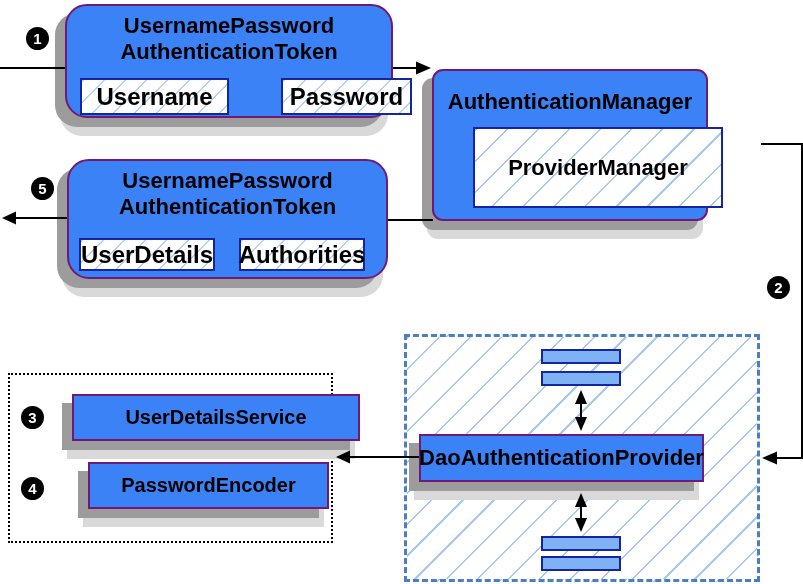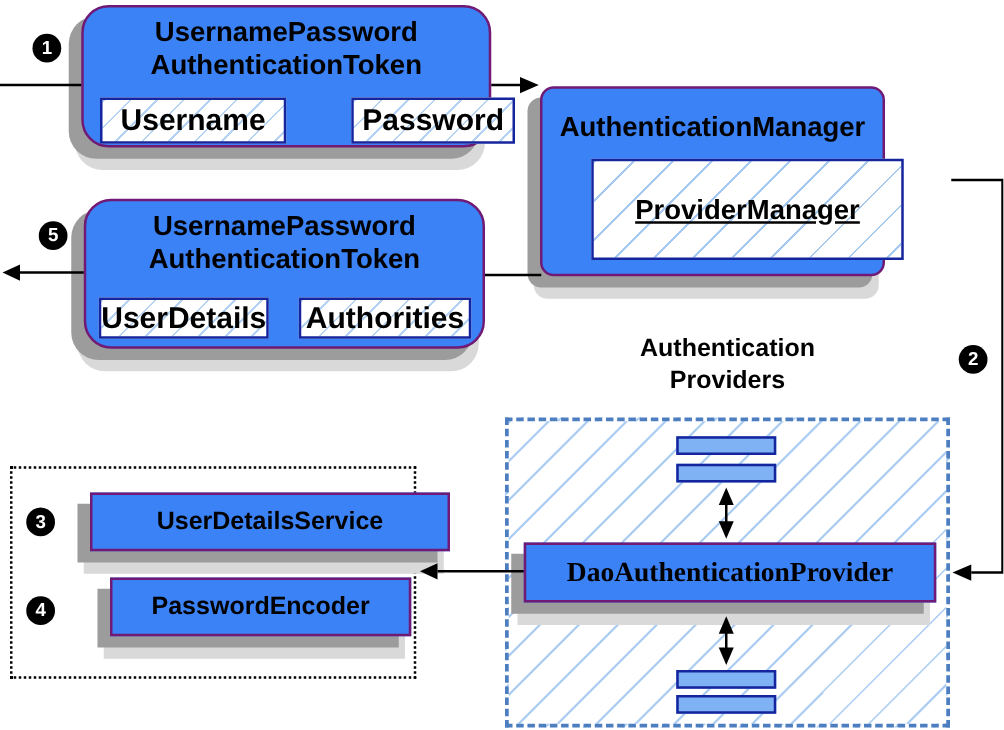"ProviderManager" .hatch-big { text-decoration: underline -> none }
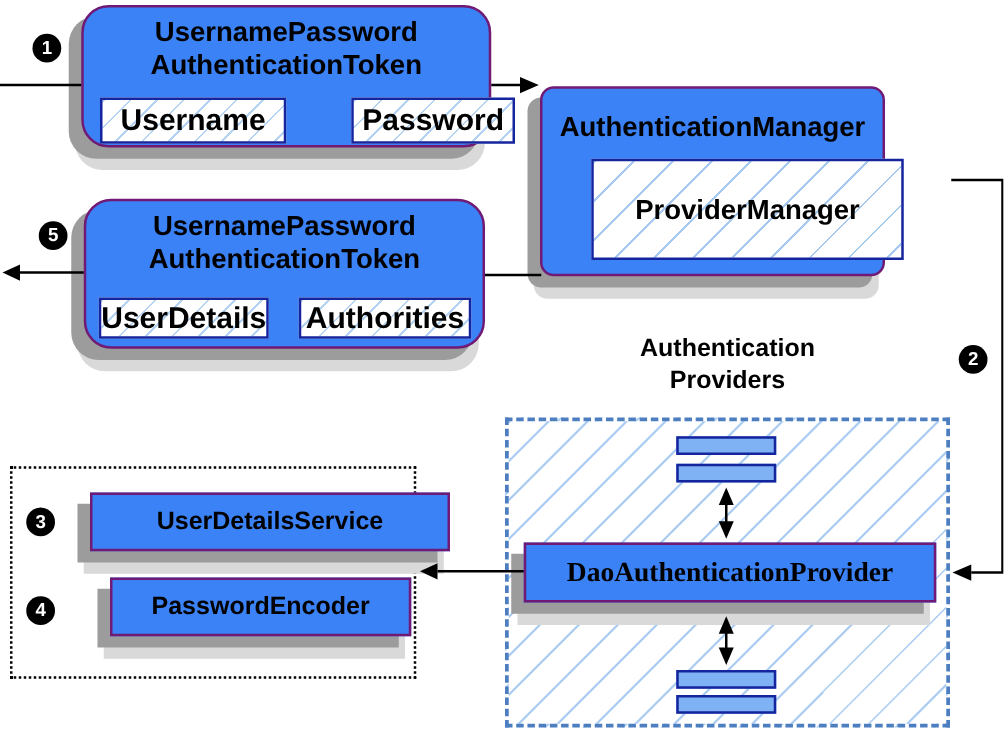"Authorities" #token2-f2 { width: 138px -> 126px }
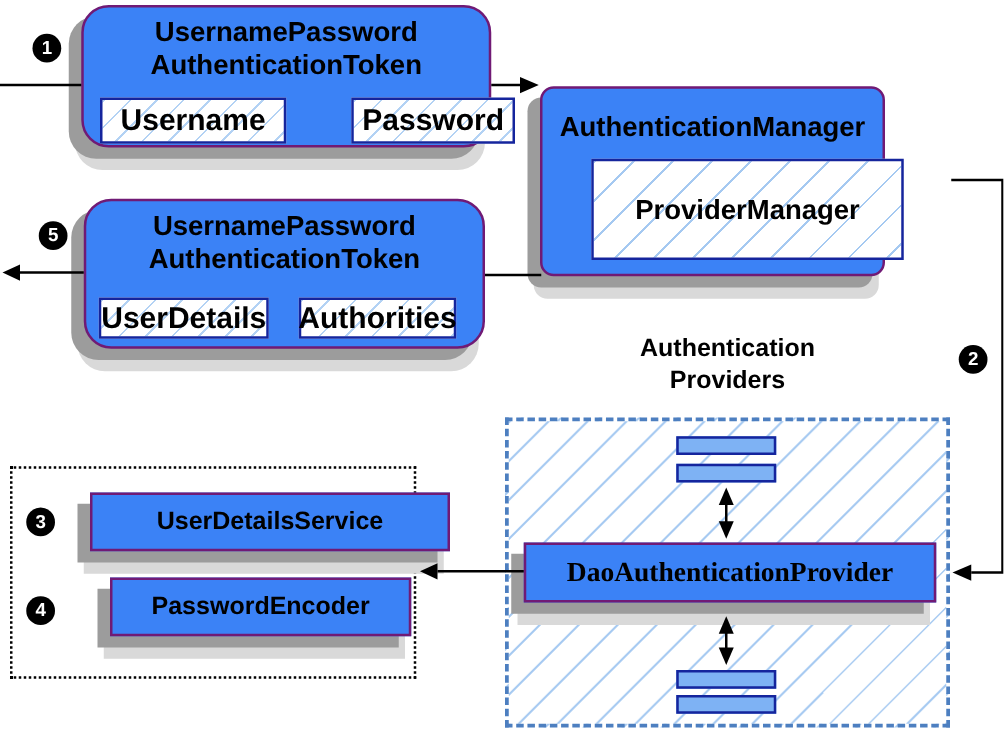"Authentication" div.abs { html: <div> <div>Authentication</div> <div>Providers</div> </div> -> none }
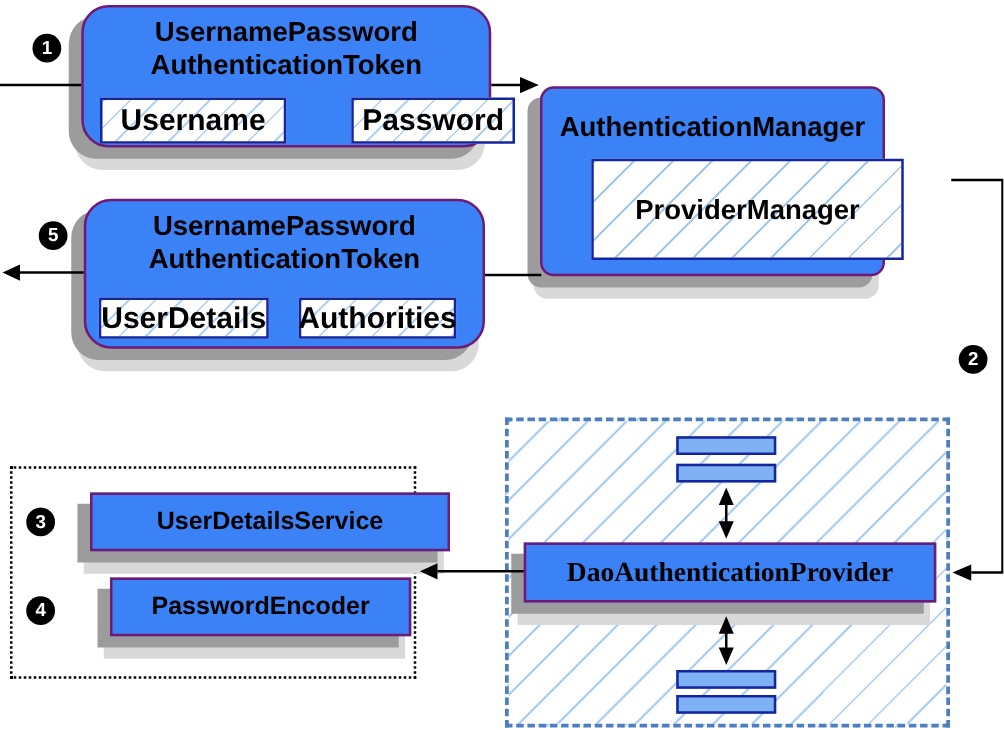"DaoAuthenticationProvider" #dao { font-family: Liberation Serif, serif -> none; width: 330px -> 285px }
